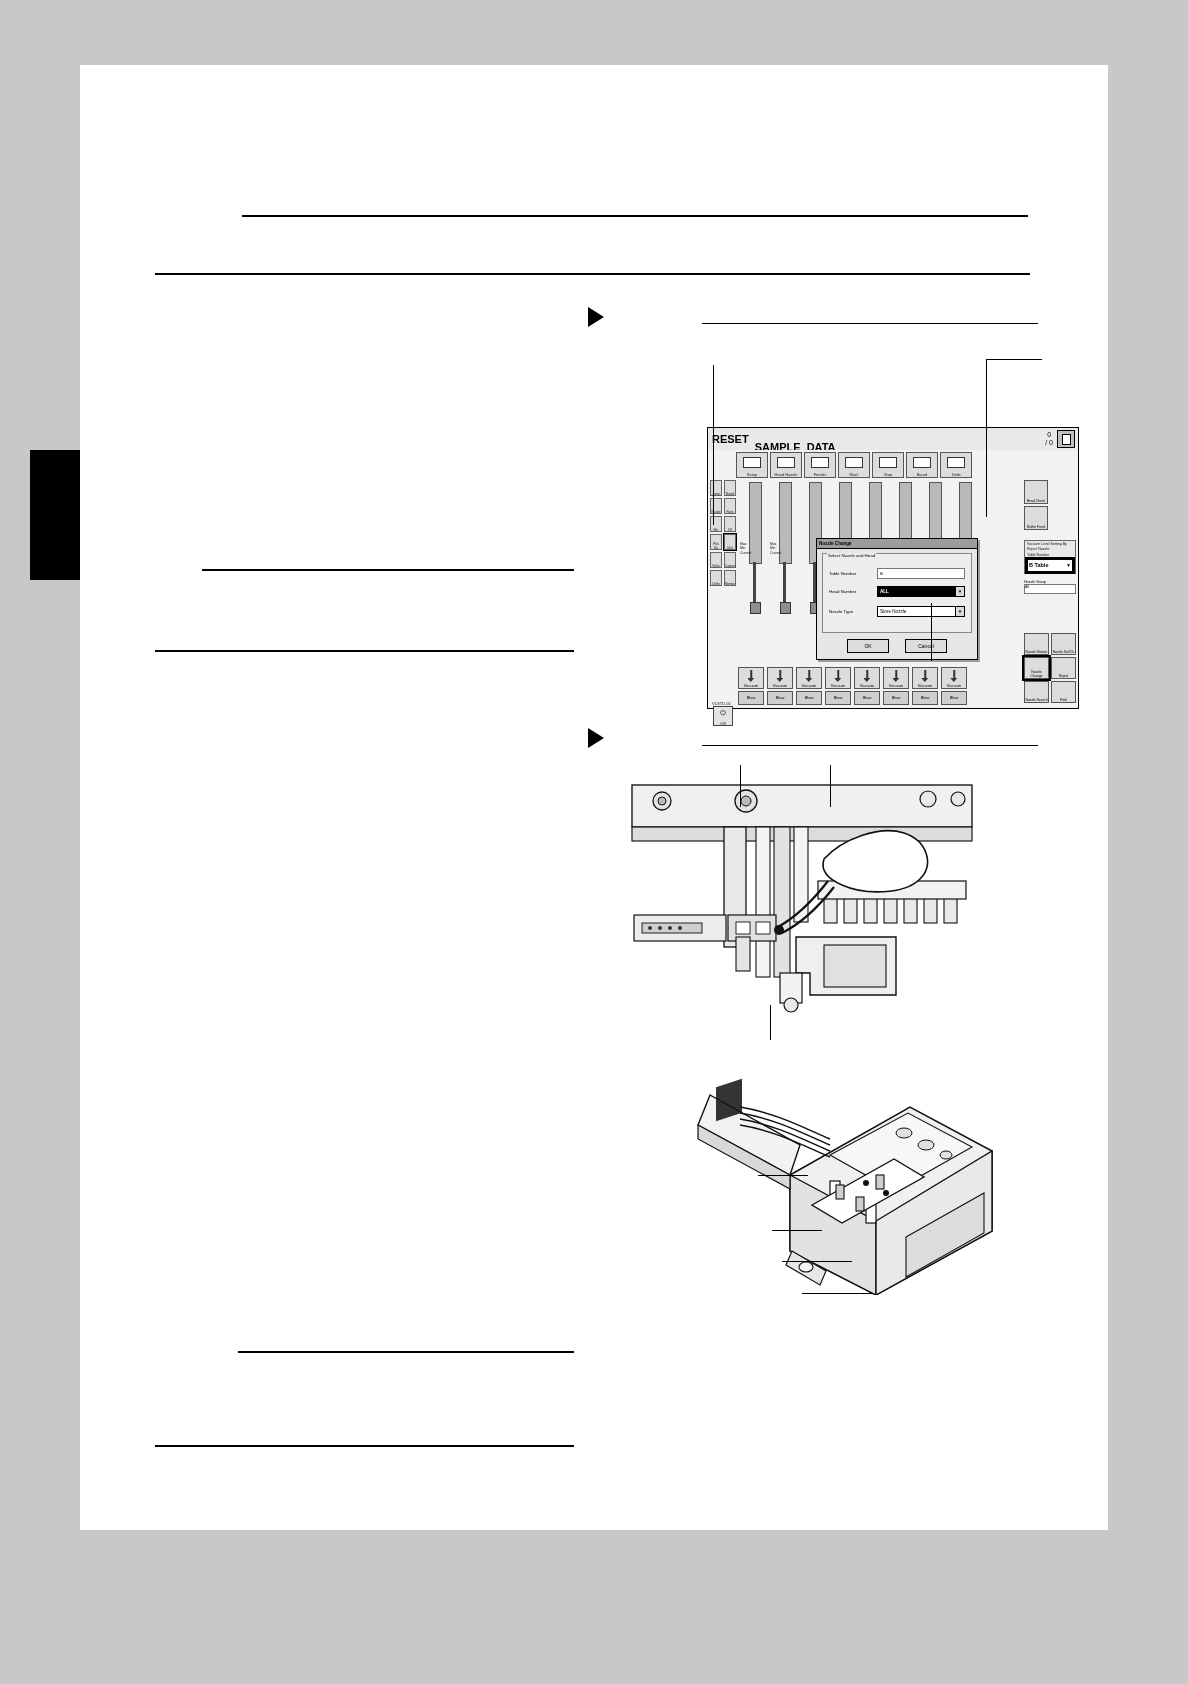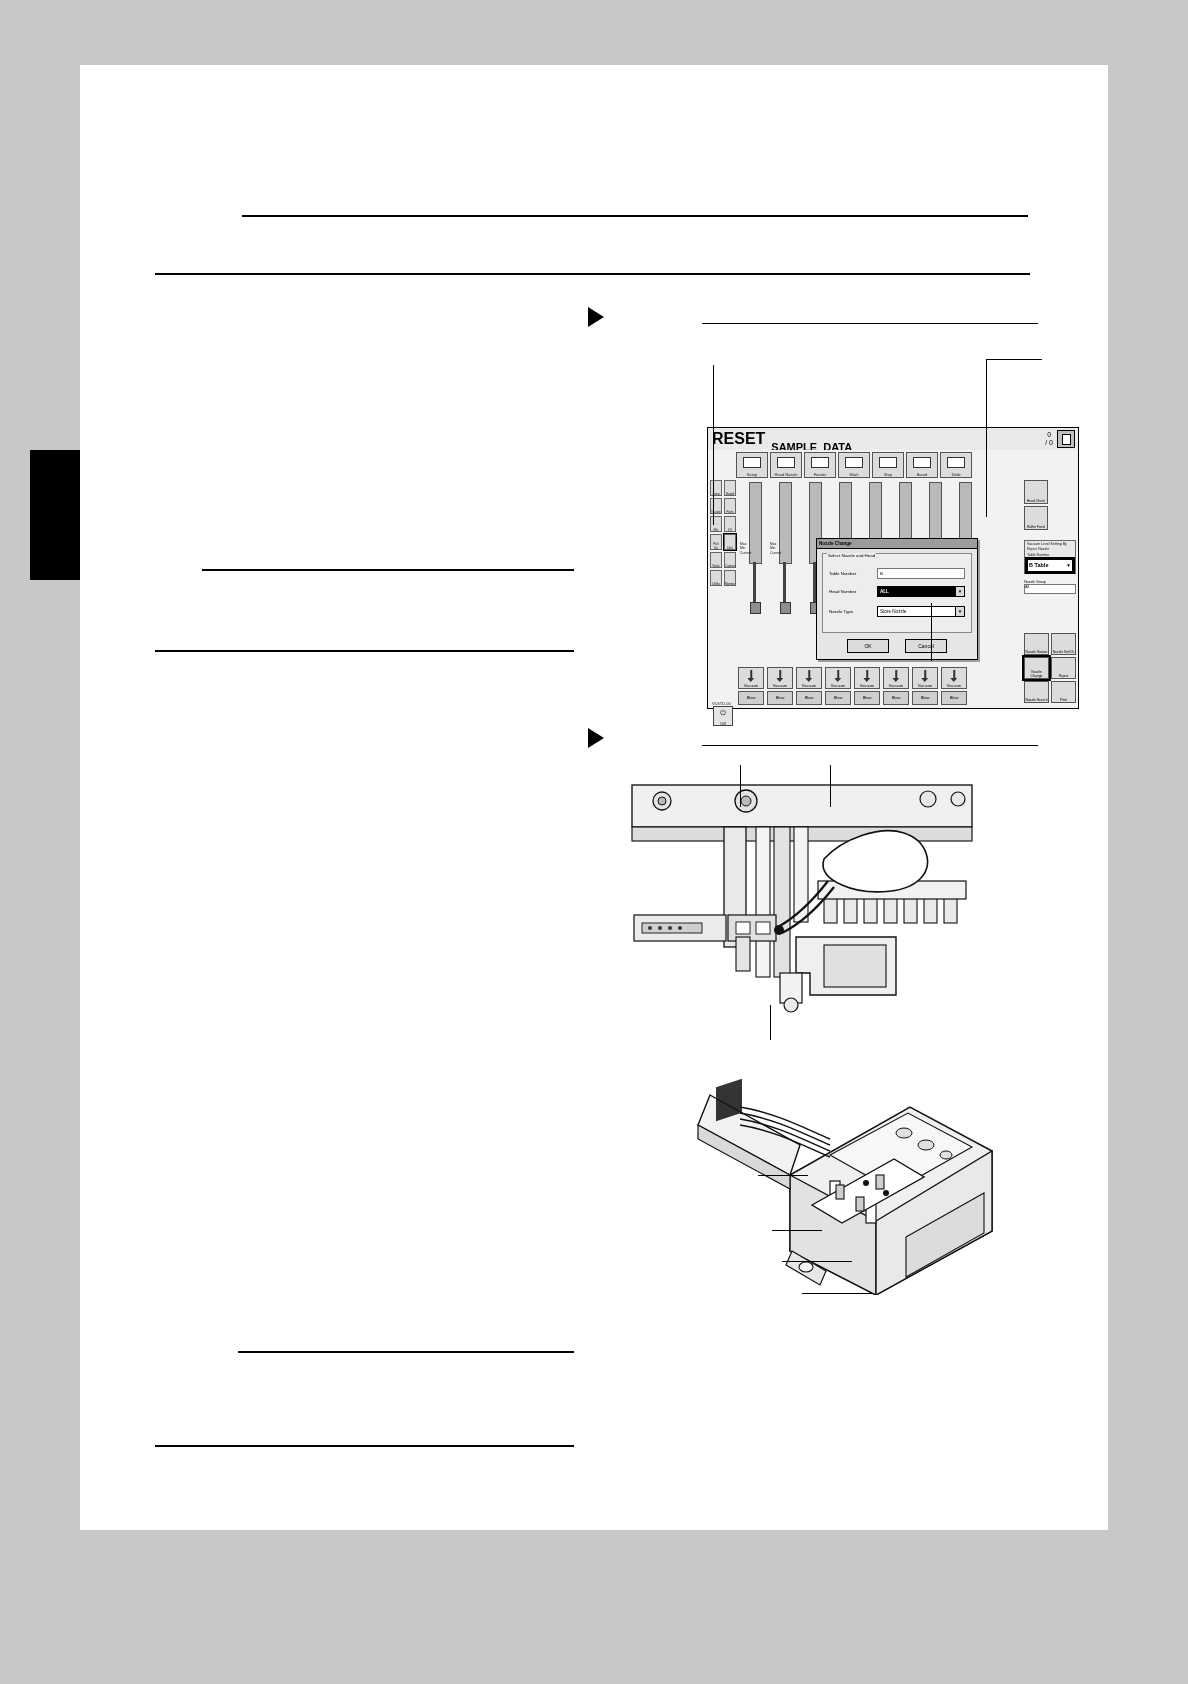"RESET" .scr-reset { font-size: 16px -> 11px }
